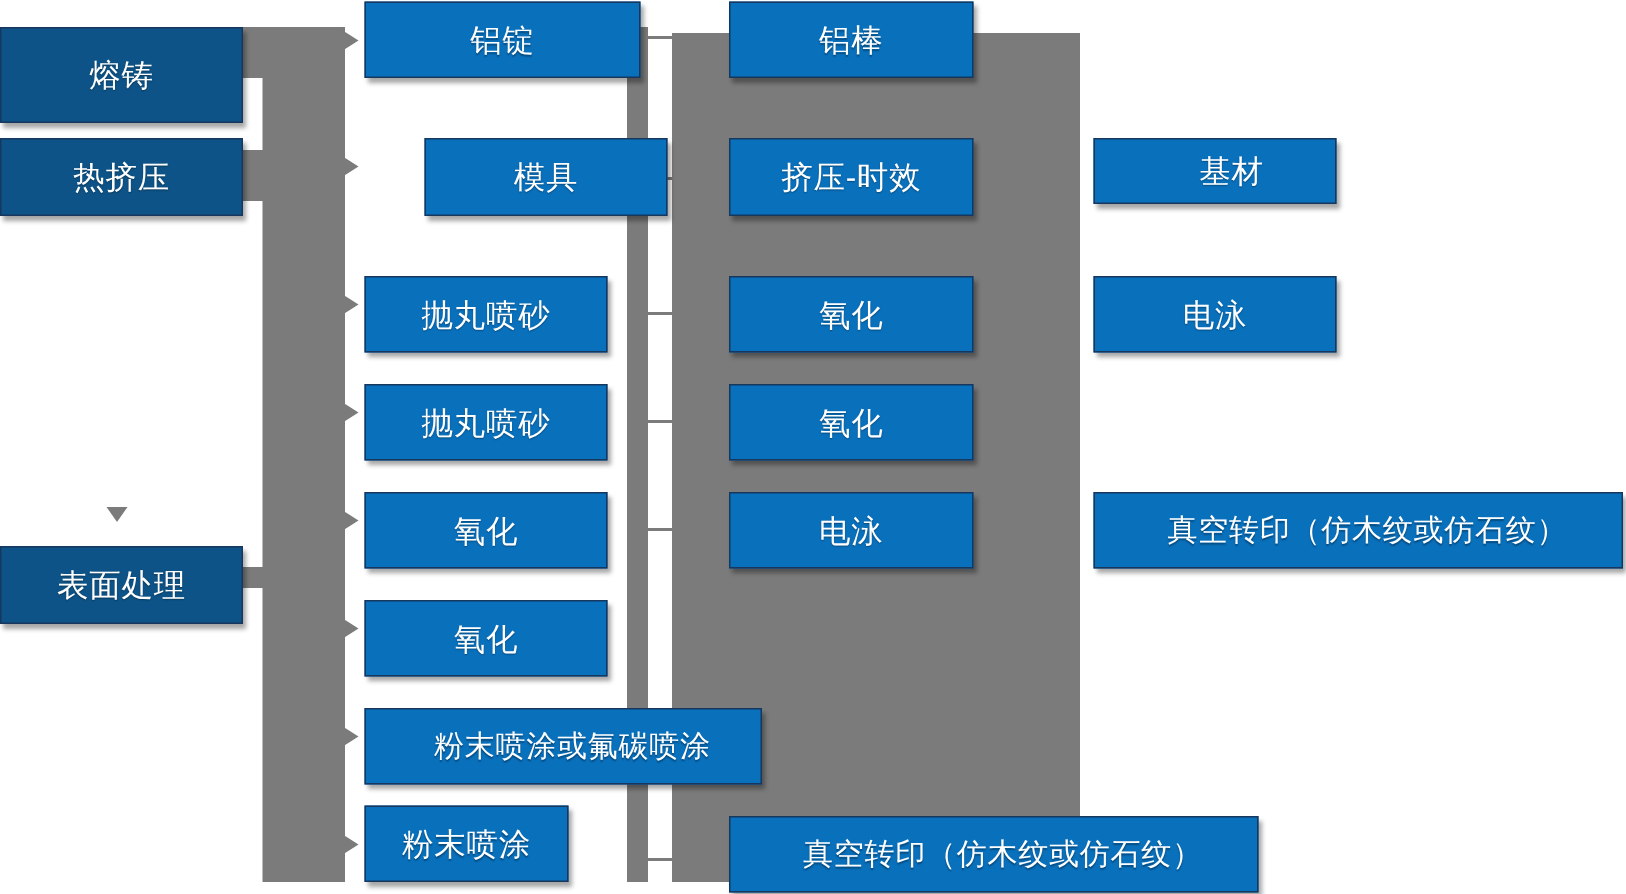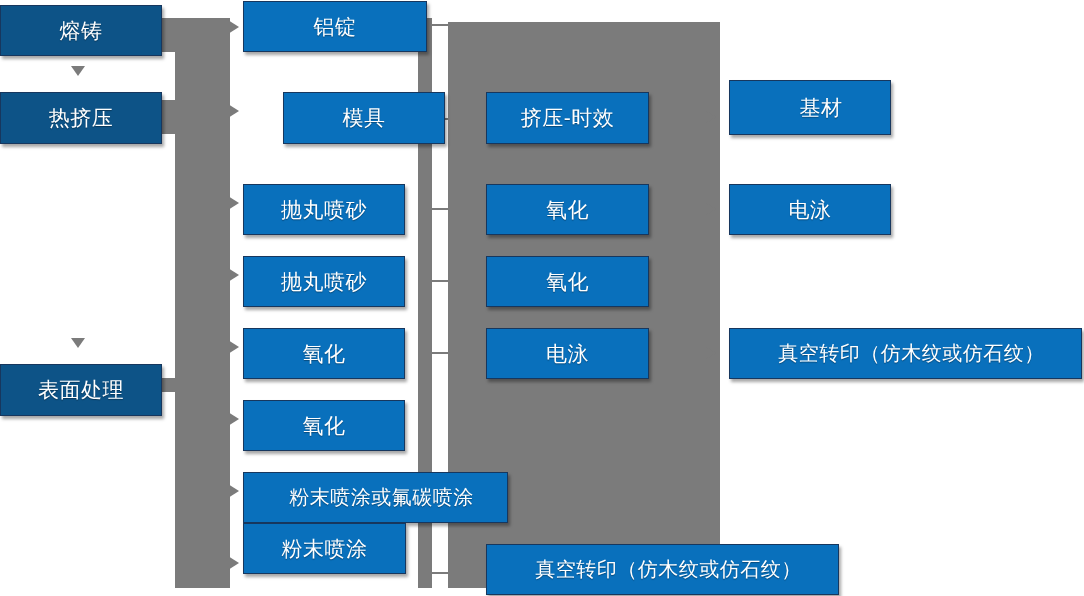"铝棒" div.box { html: none -> <div> <span>铝棒</span> </div> }
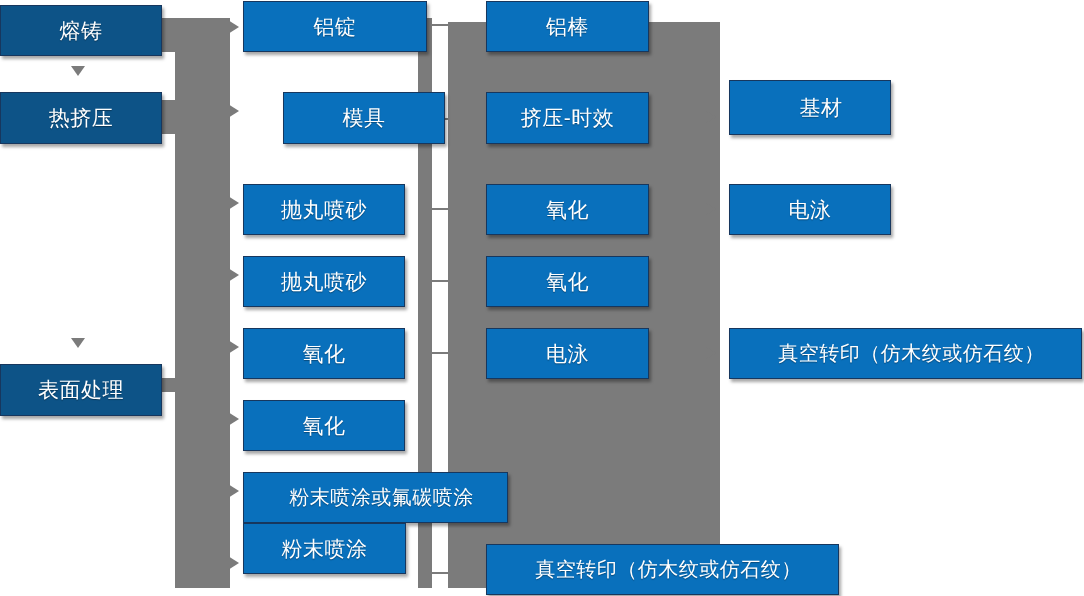"熔铸" div.box { height: 51px -> 64px; top: 5px -> 18px }
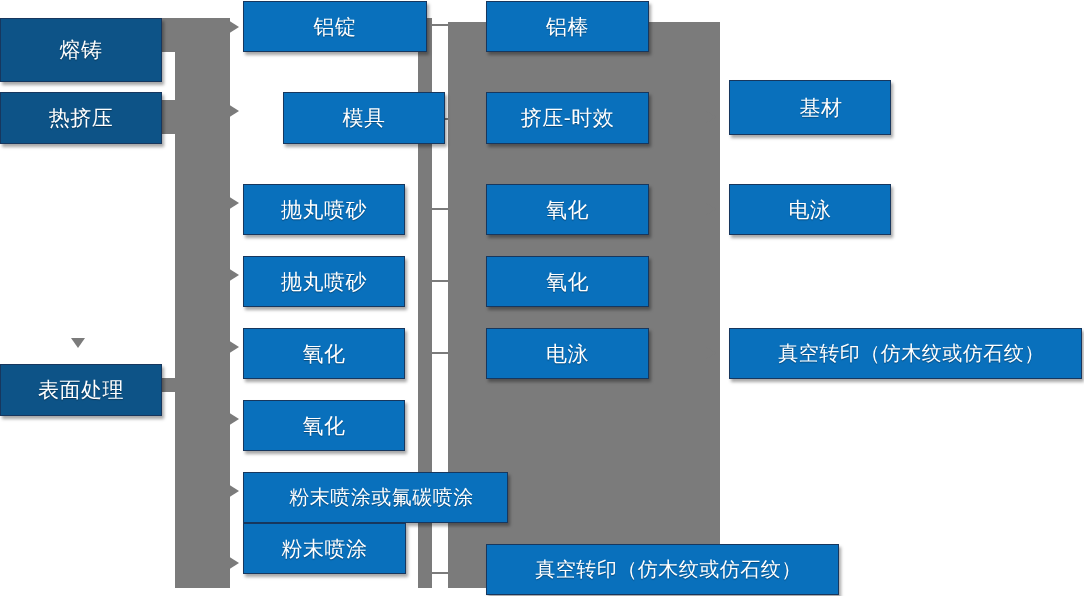"基材" div.box { height: 55px -> 44px; top: 80px -> 92px }
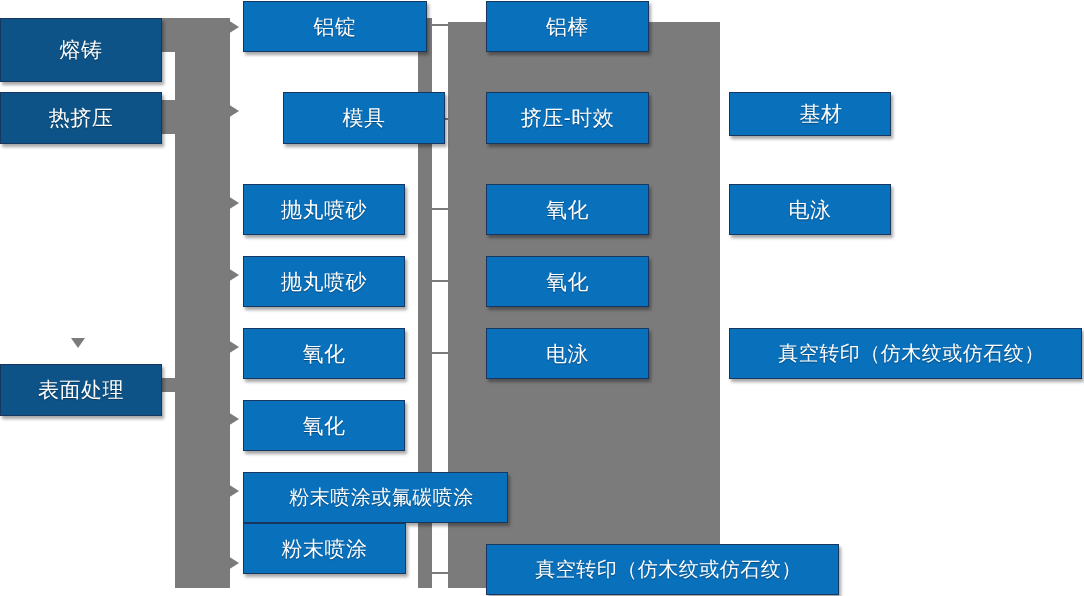"粉末喷涂" div.box { top: 523px -> 537px; width: 163px -> 136px }
